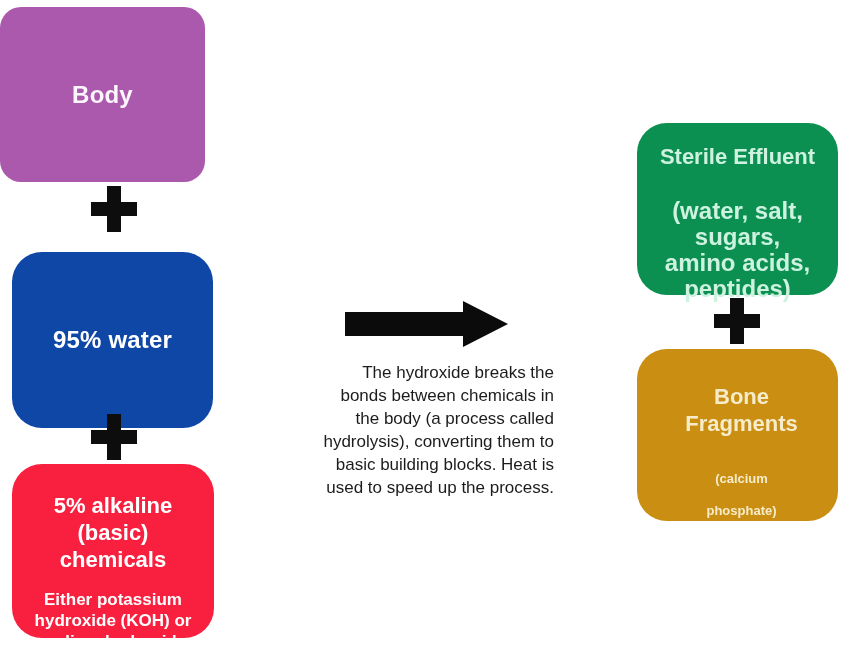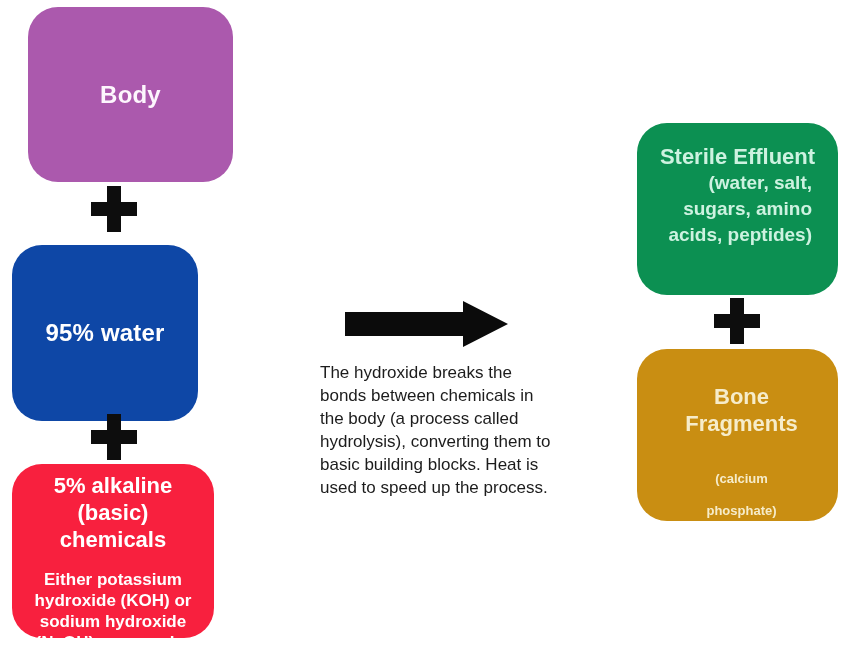"Body" #body-box { border-radius: none -> 21px; left: 28px -> 0 }
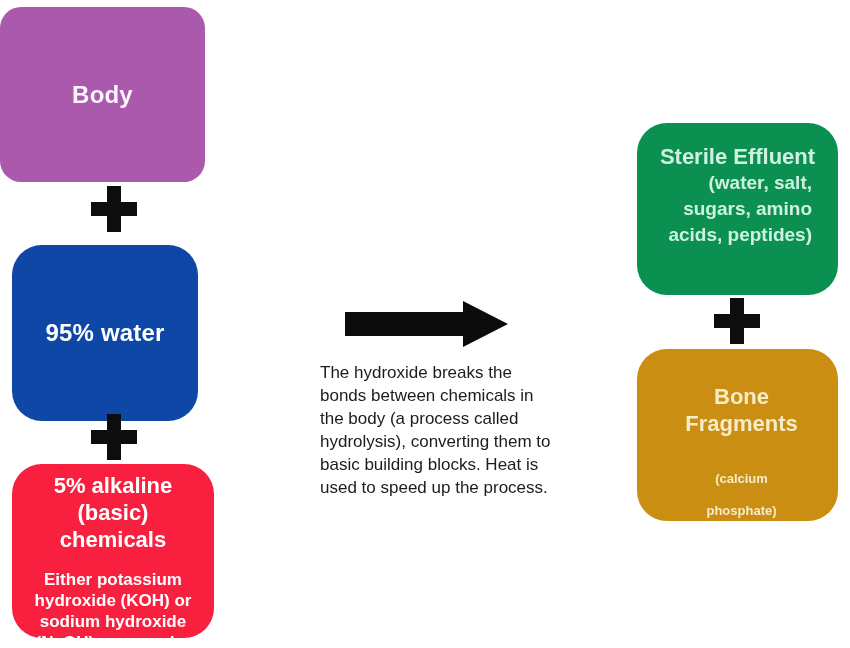"(water, salt, sugars, amino acids," #effluent-box .box-detail { font-size: 19px -> 24px; margin-top: none -> 28px; text-align: right -> none }
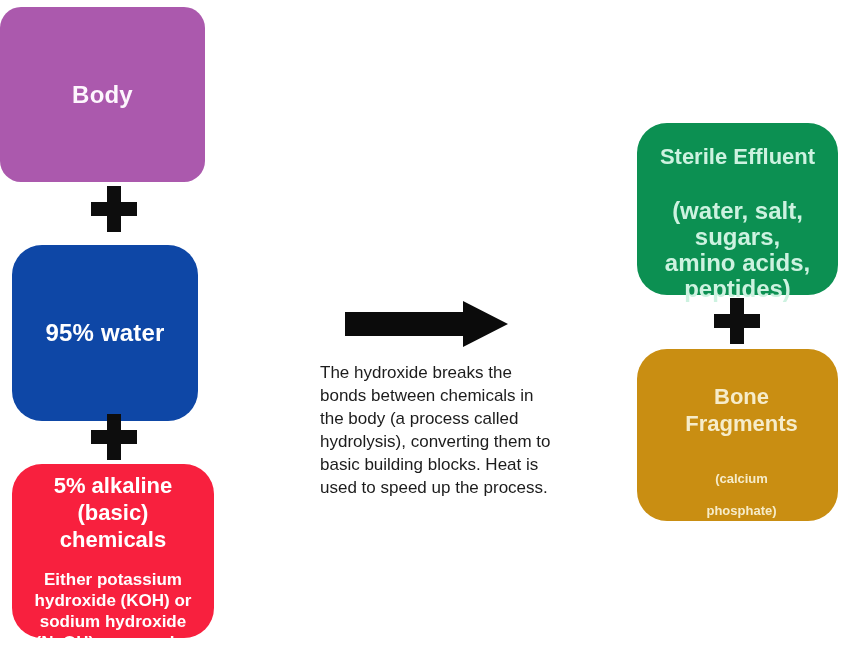"95% water" #water-box { top: 245px -> 252px; width: 186px -> 201px }
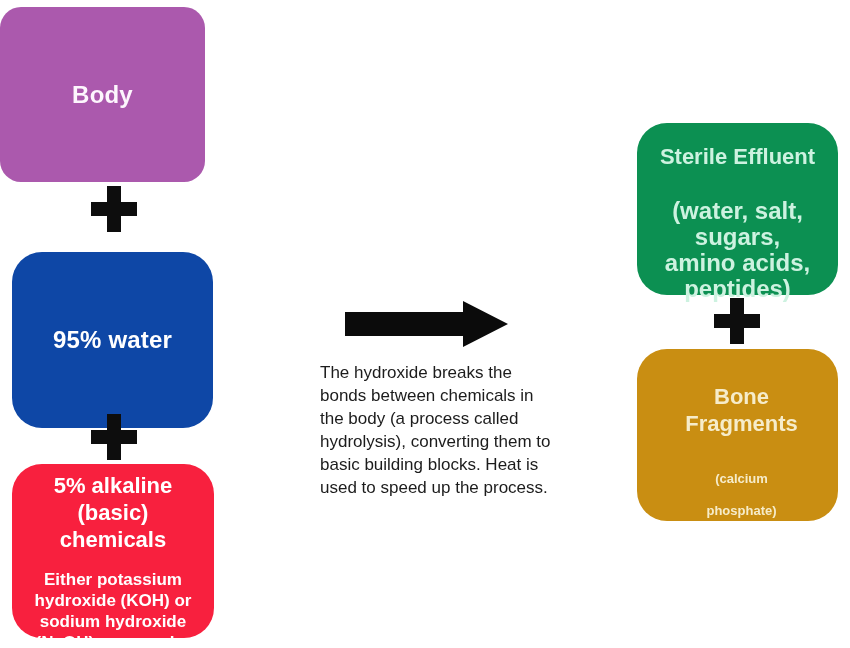"The hydroxide breaks the bonds" #process-description { text-align: left -> right }
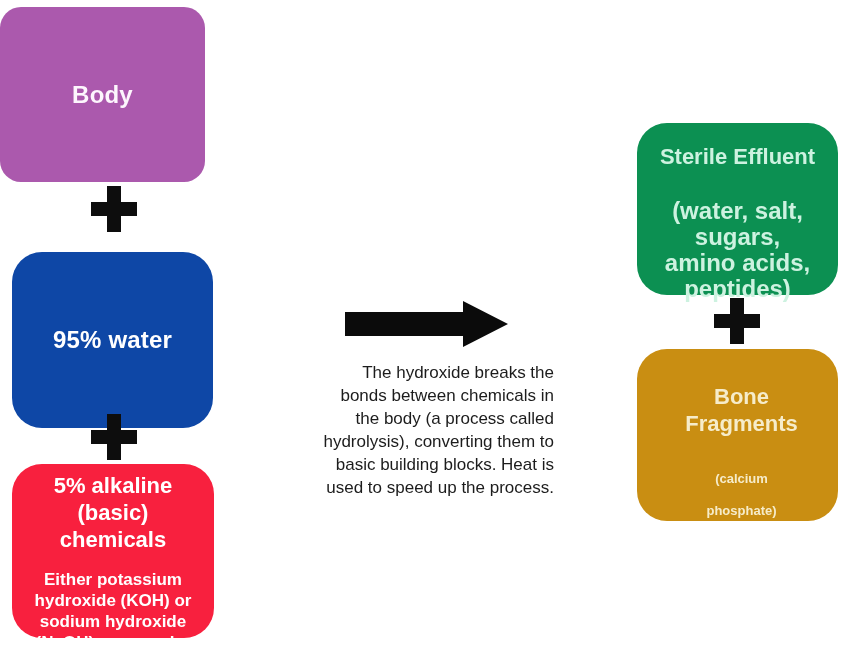"5% alkaline (basic) chemicals" #chem-box { padding: 8px 8px 0 8px -> 28px 8px 0 8px }
